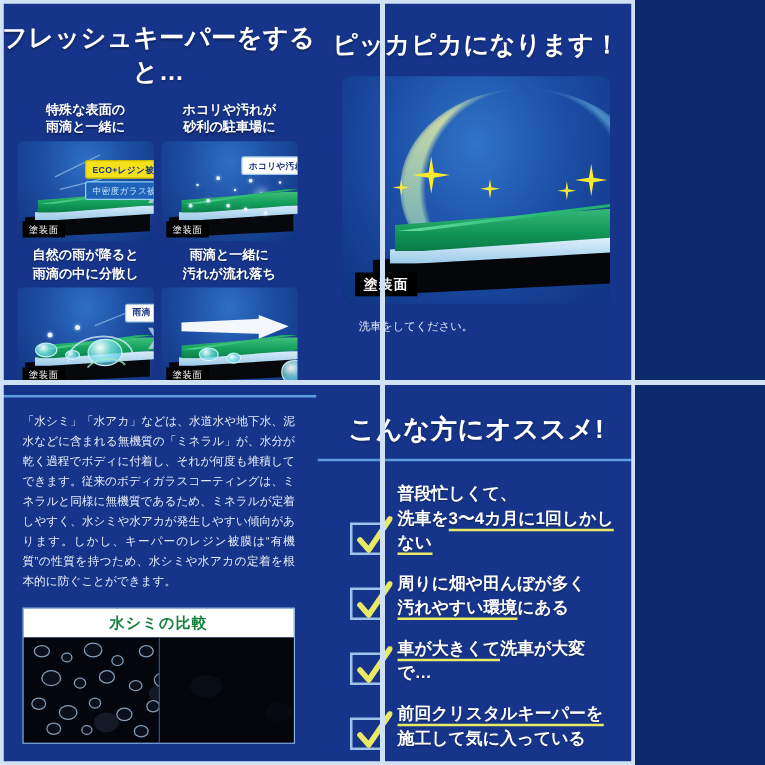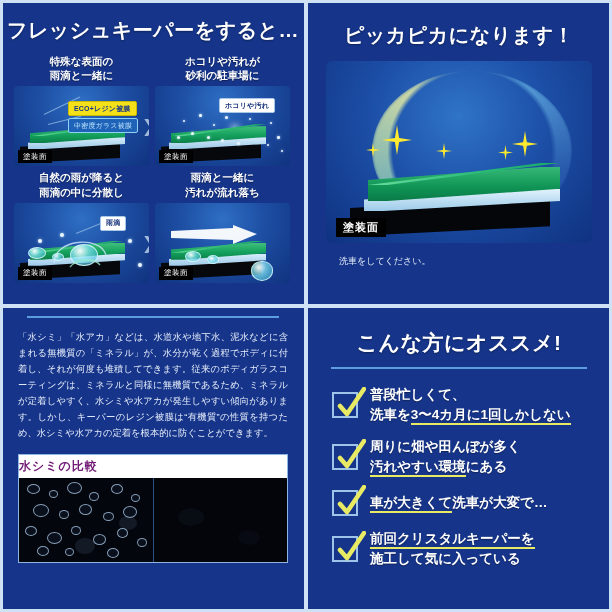"フレッシュキーパーをすると…" .page { width: 612px -> 508px }
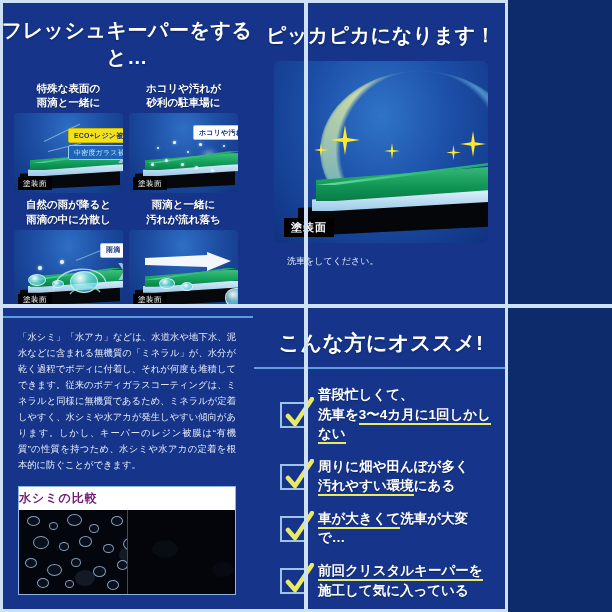"普段忙しくて、" .check-row { align-items: center -> flex-end }
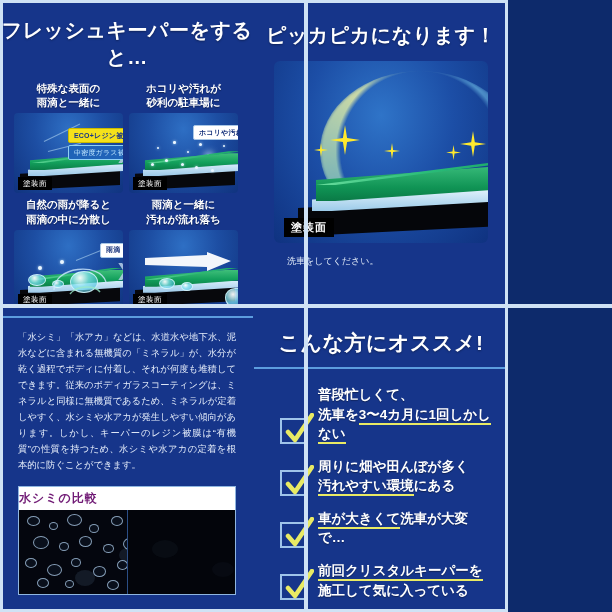"水シミの比較" .compare-head { color: #701a75 -> #15803d; padding: 3px 0 -> 3px 16px; text-align: left -> center }
